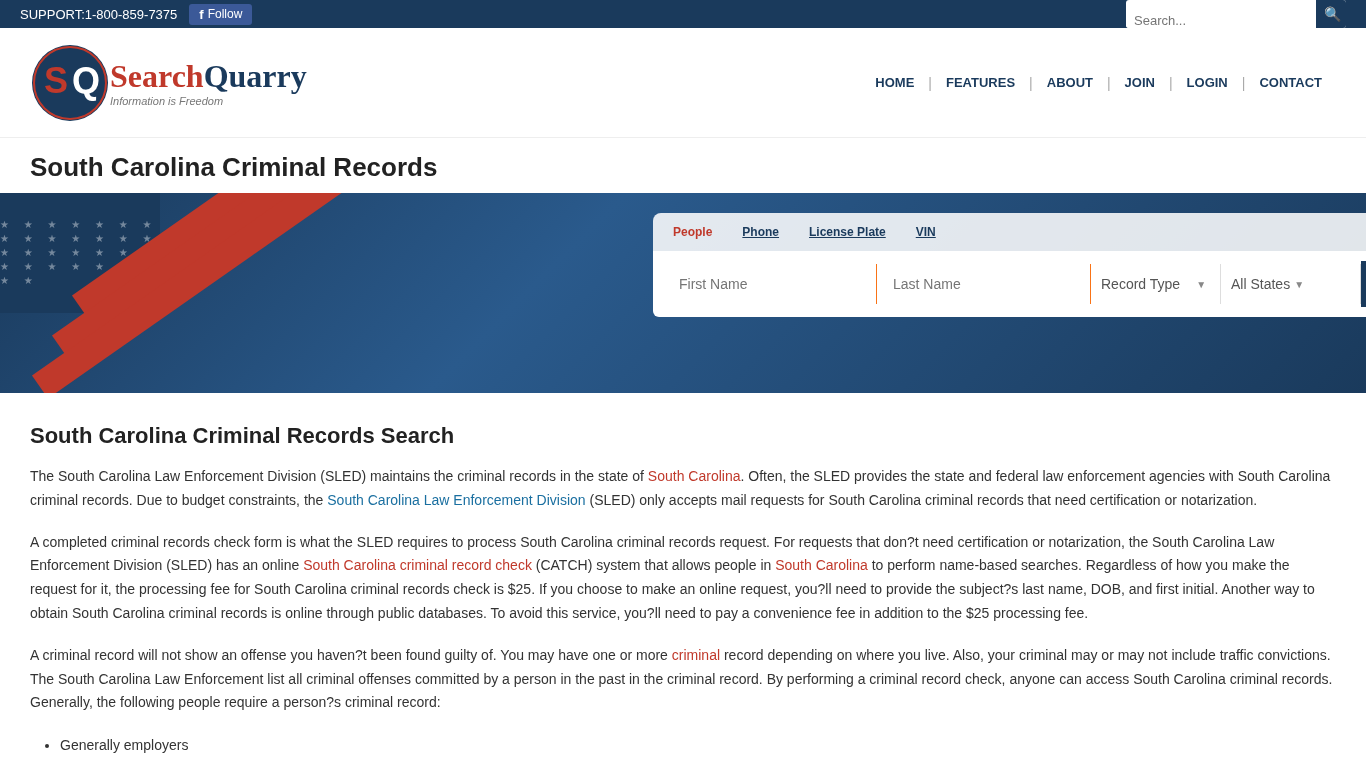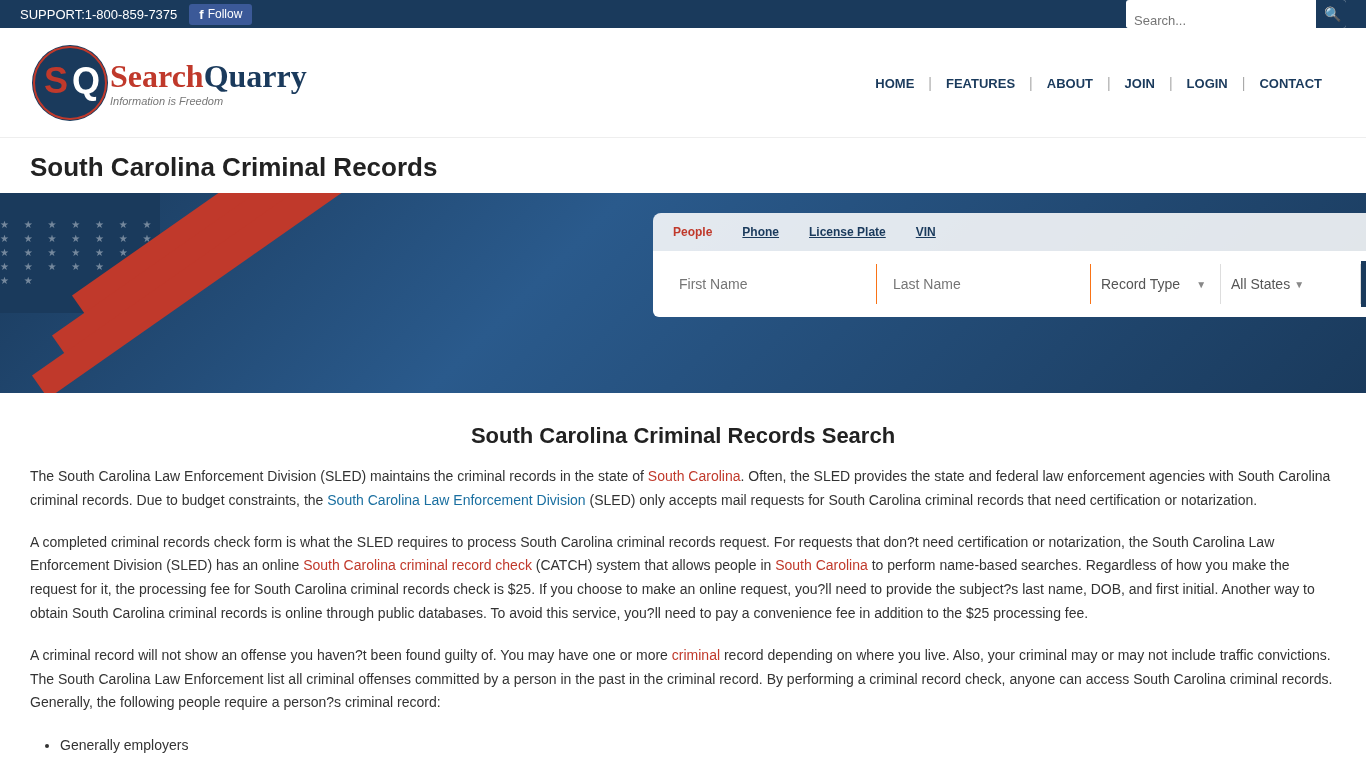"HOME" #nav-menu { align-items: flex-end -> center }
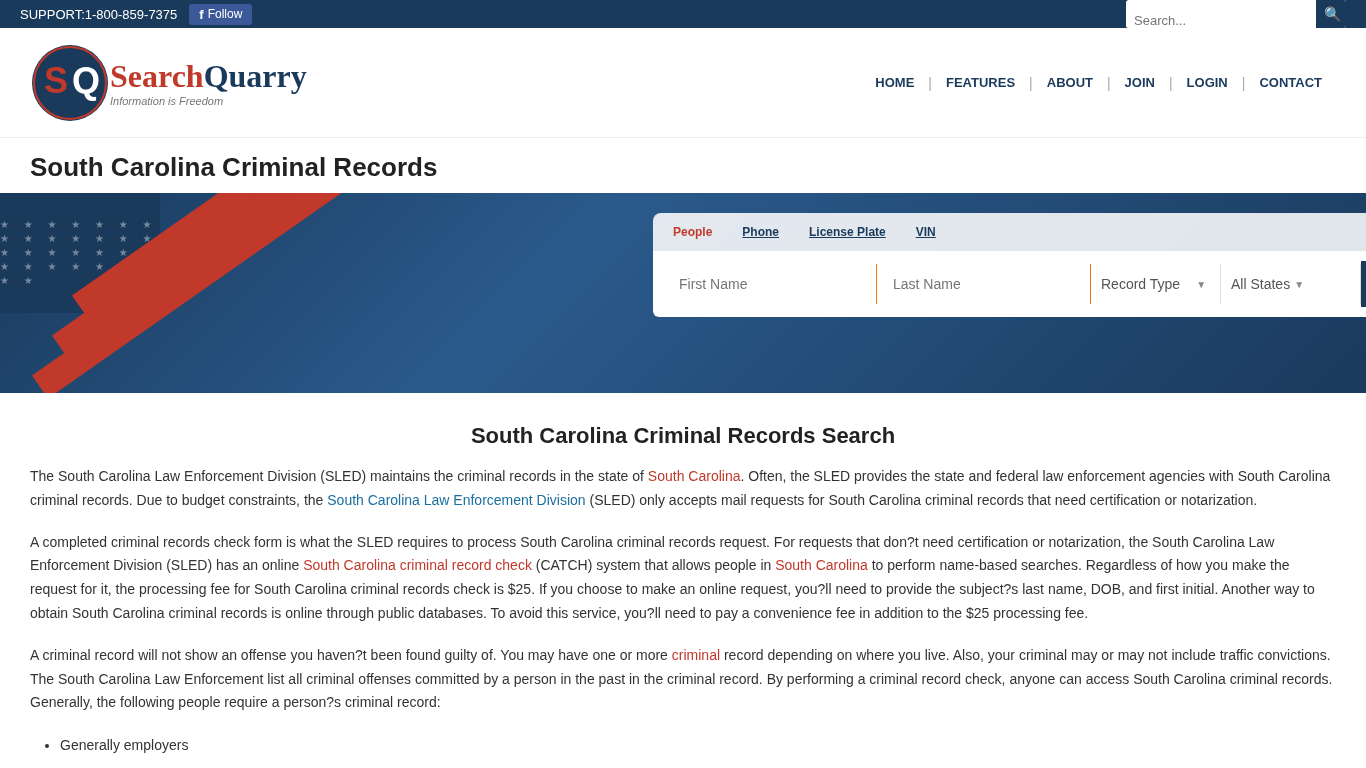"South Carolina Criminal Records Search" #content h2 { text-align: center -> none }
